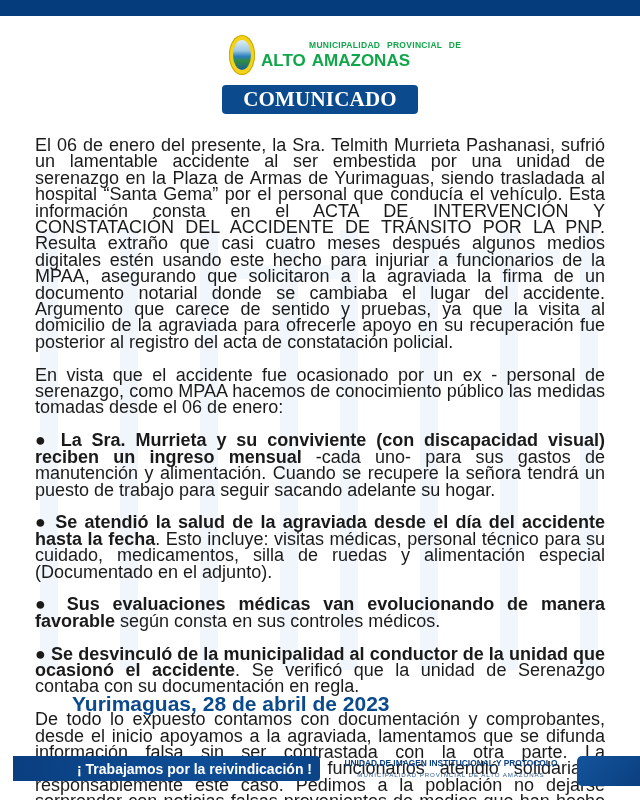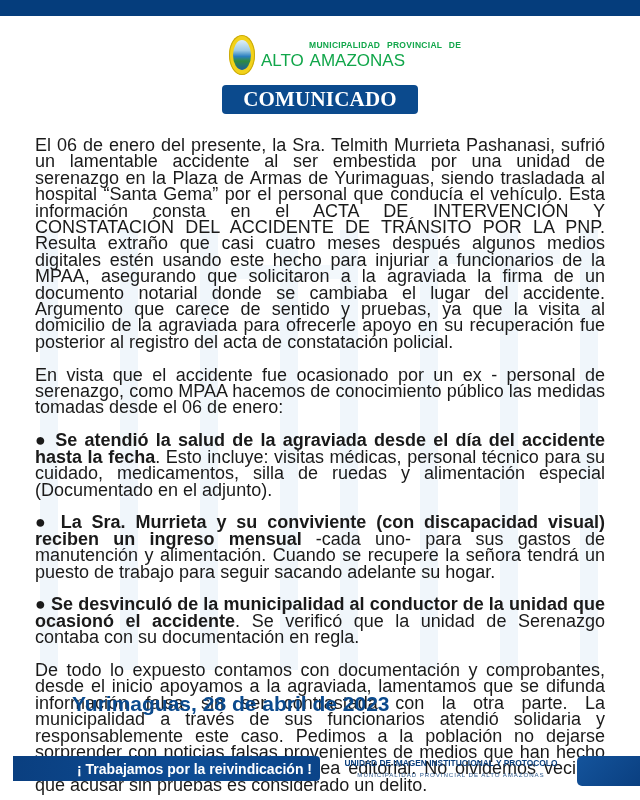"ALTO AMAZONAS" .logo-line2 { font-weight: normal -> bold }
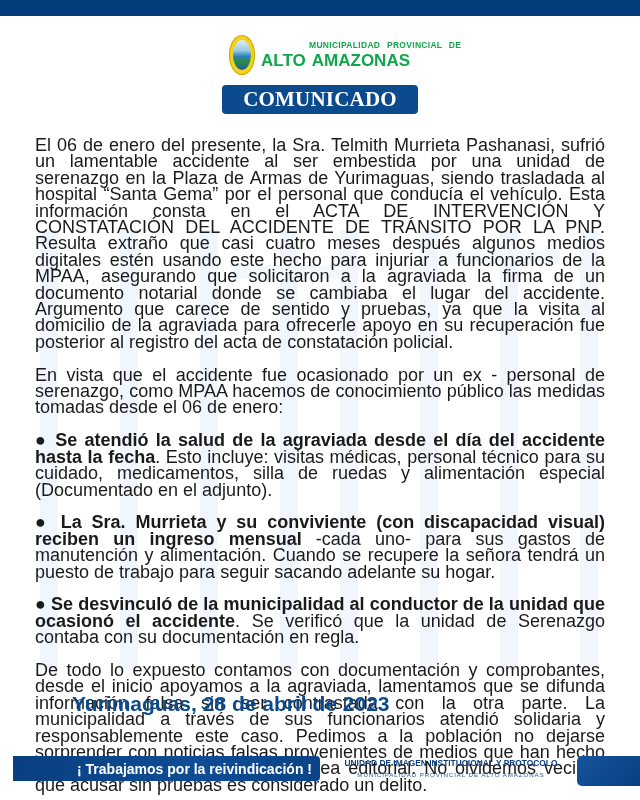"● Se atendió la salud" p { order: before "● La Sra. Murrieta y" -> after "● La Sra. Murrieta y" }
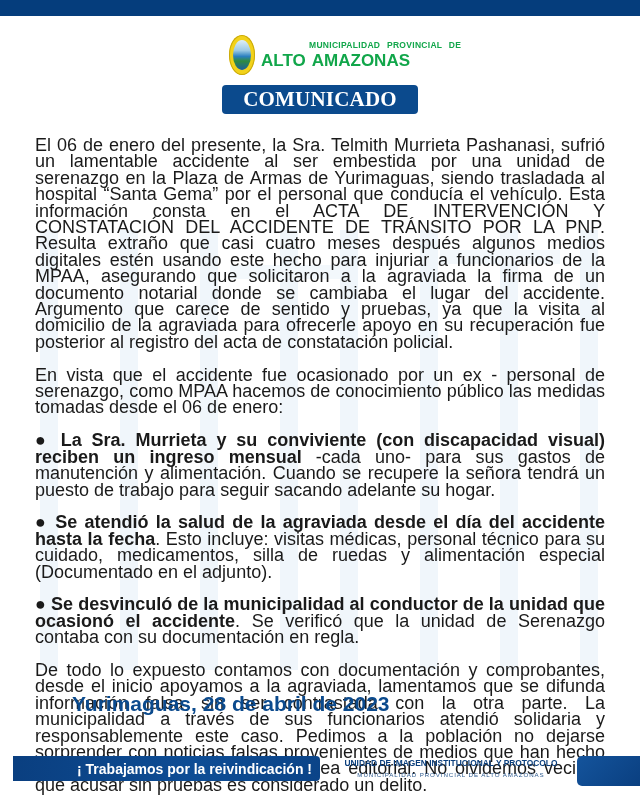"● Sus evaluaciones médicas van" p { html: none -> <p><span>●</span> <b>Sus evaluaciones médicas van evolucionando de manera favorable</b><span> según consta en sus controles médicos.</span></p> }
